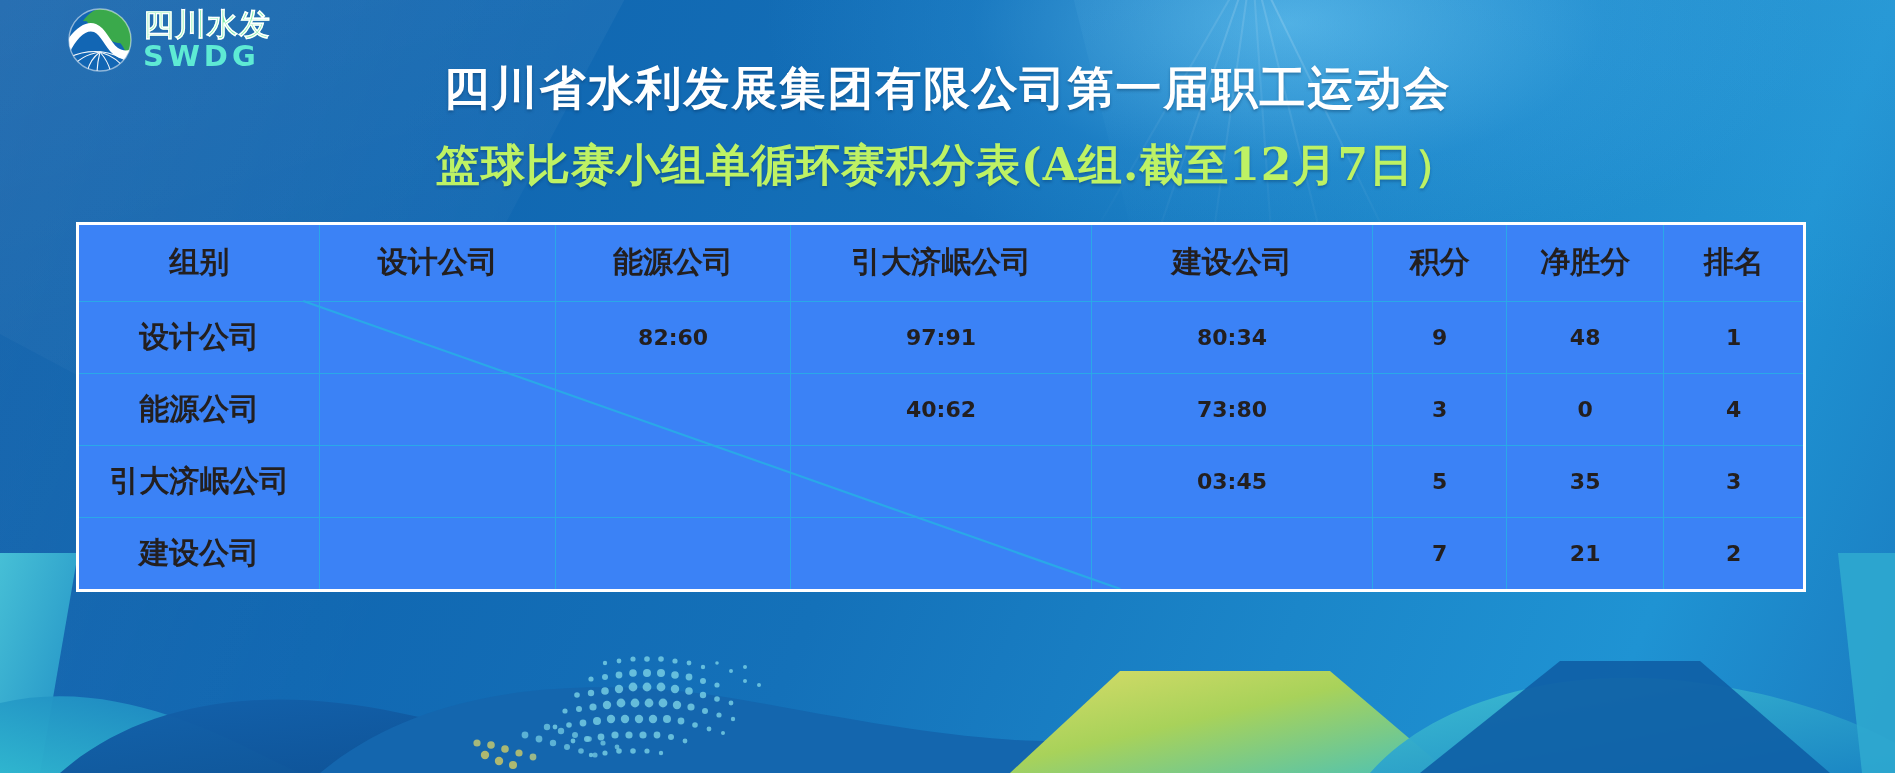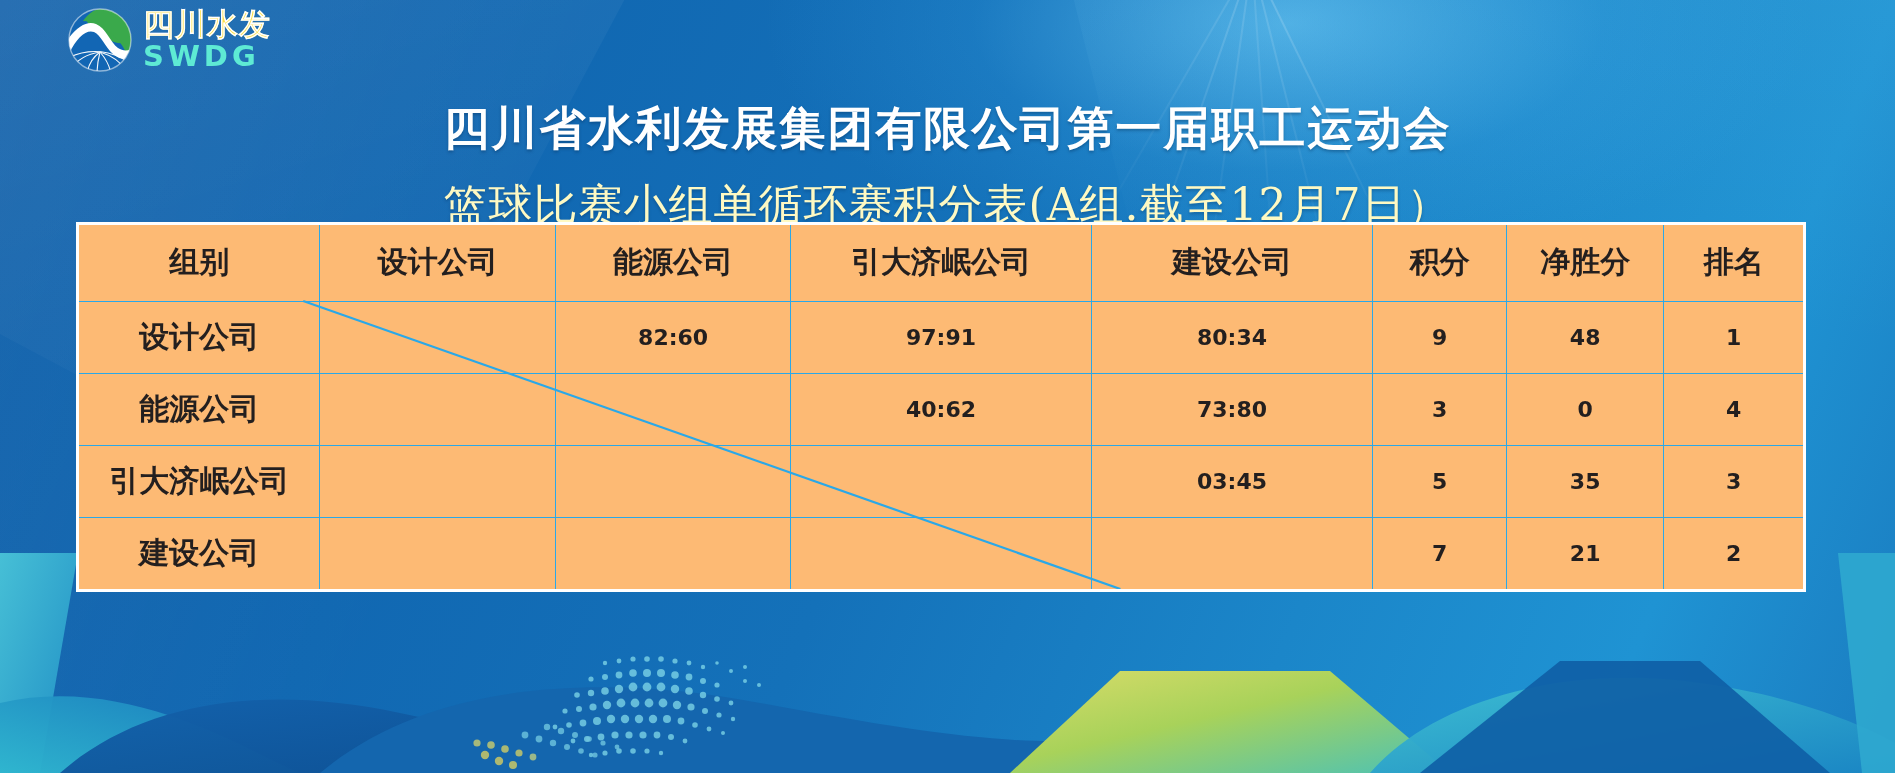"四川水发" #logo .cn { color: #fde047 -> #86efac }
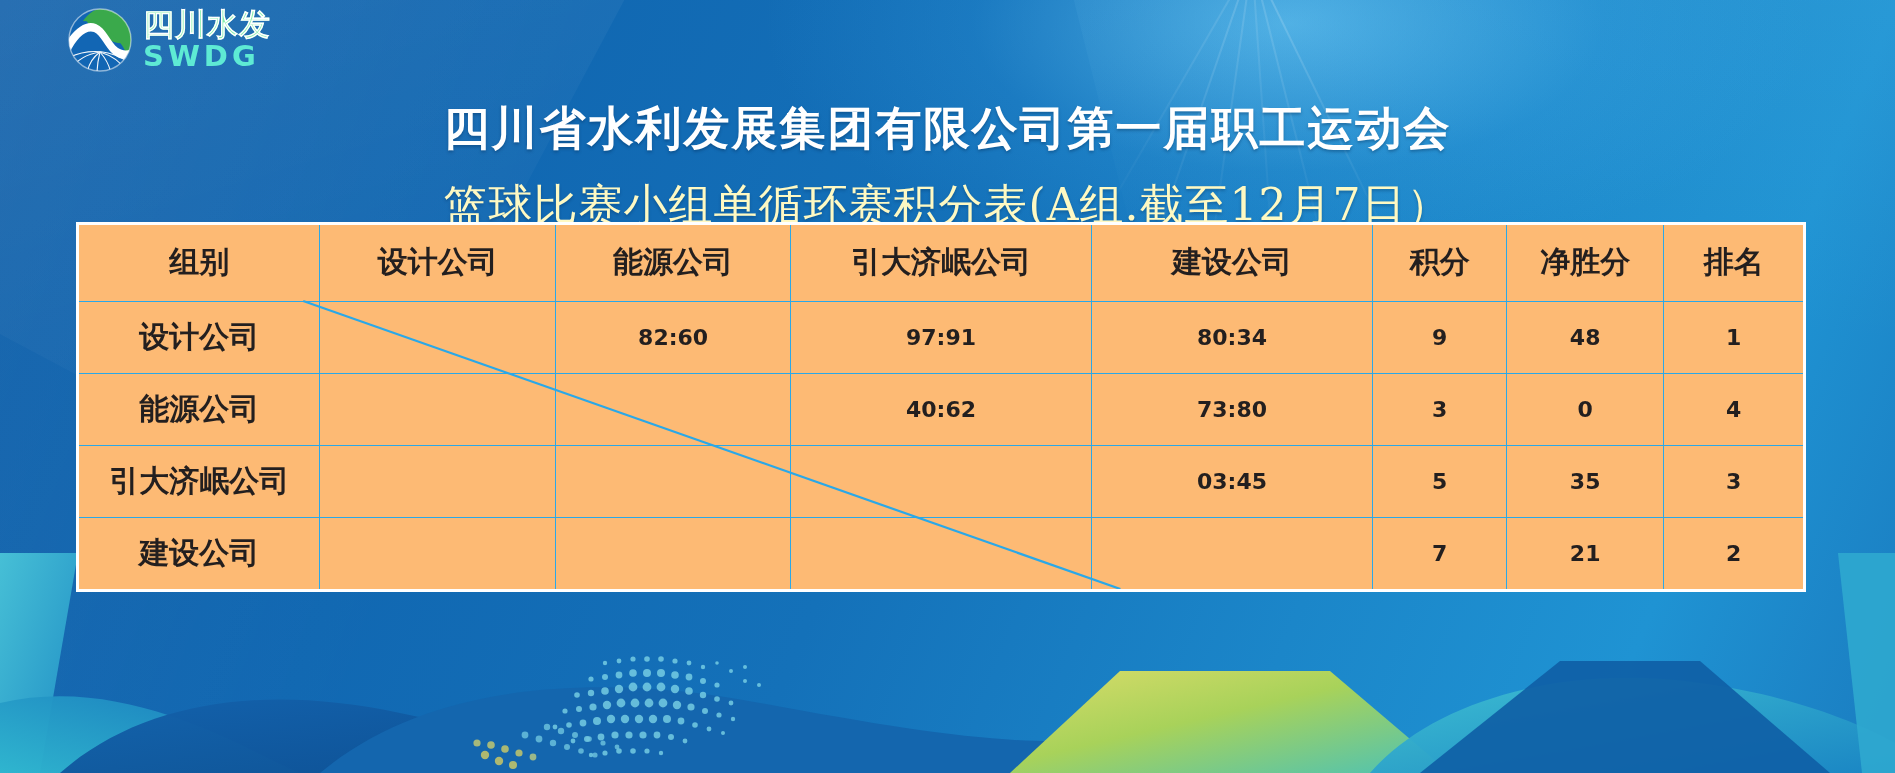"四川省水利发展集团有限公司第一届职工运动会" #titles { margin-top: 40px -> none }
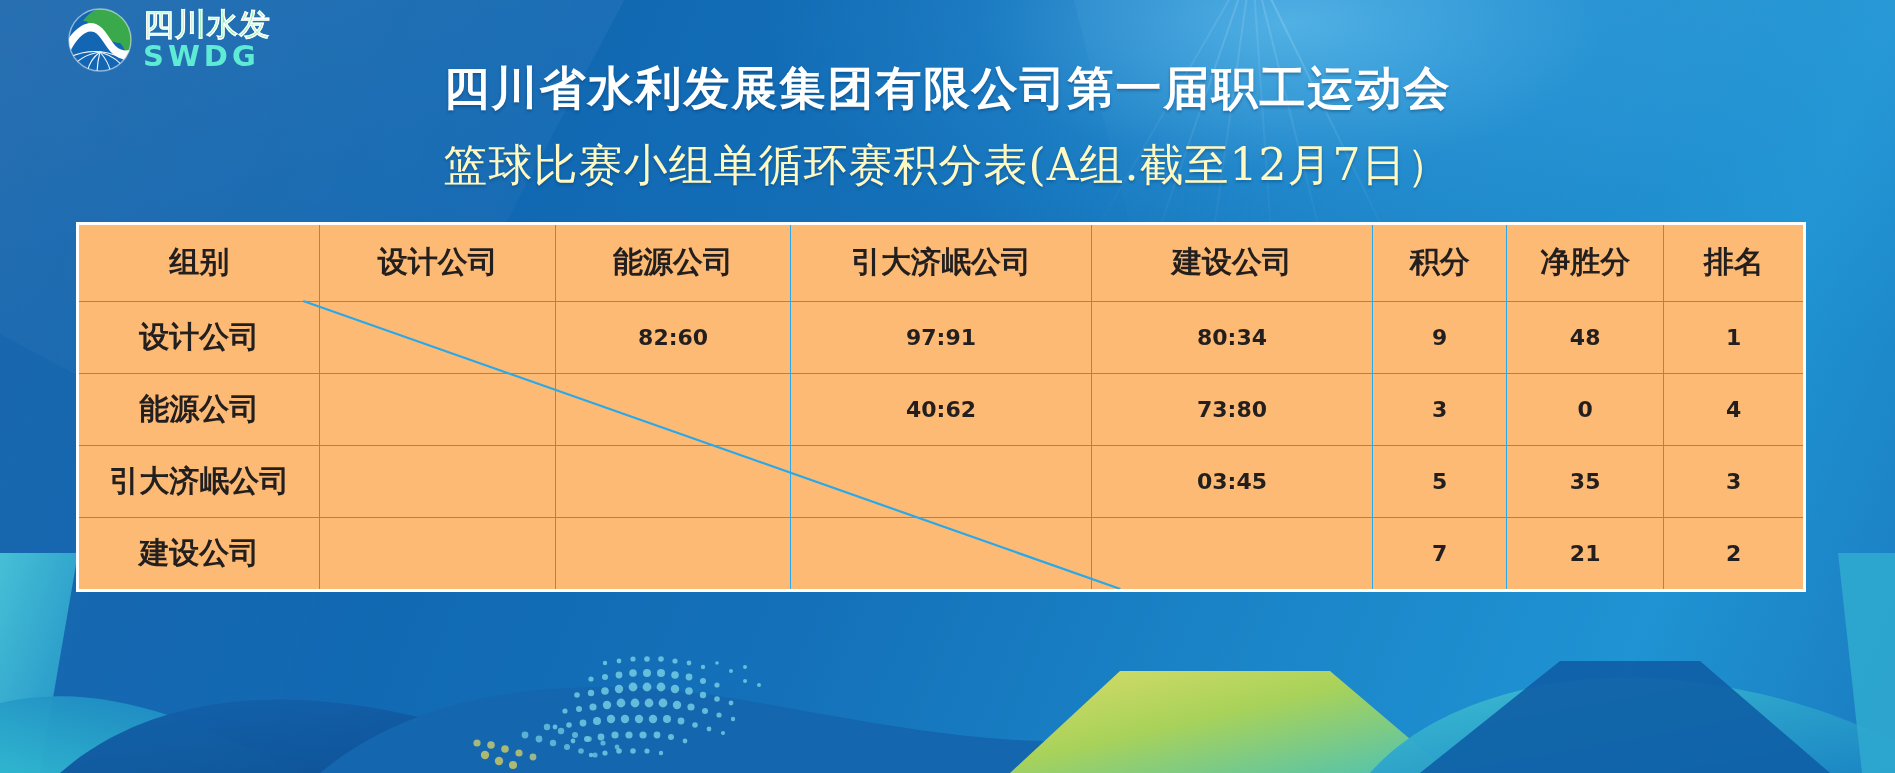"篮球比赛小组单循环赛积分表(A组.截至12月7日）" #sub-title { color: #fef9c3 -> #bef264; font-weight: normal -> bold }
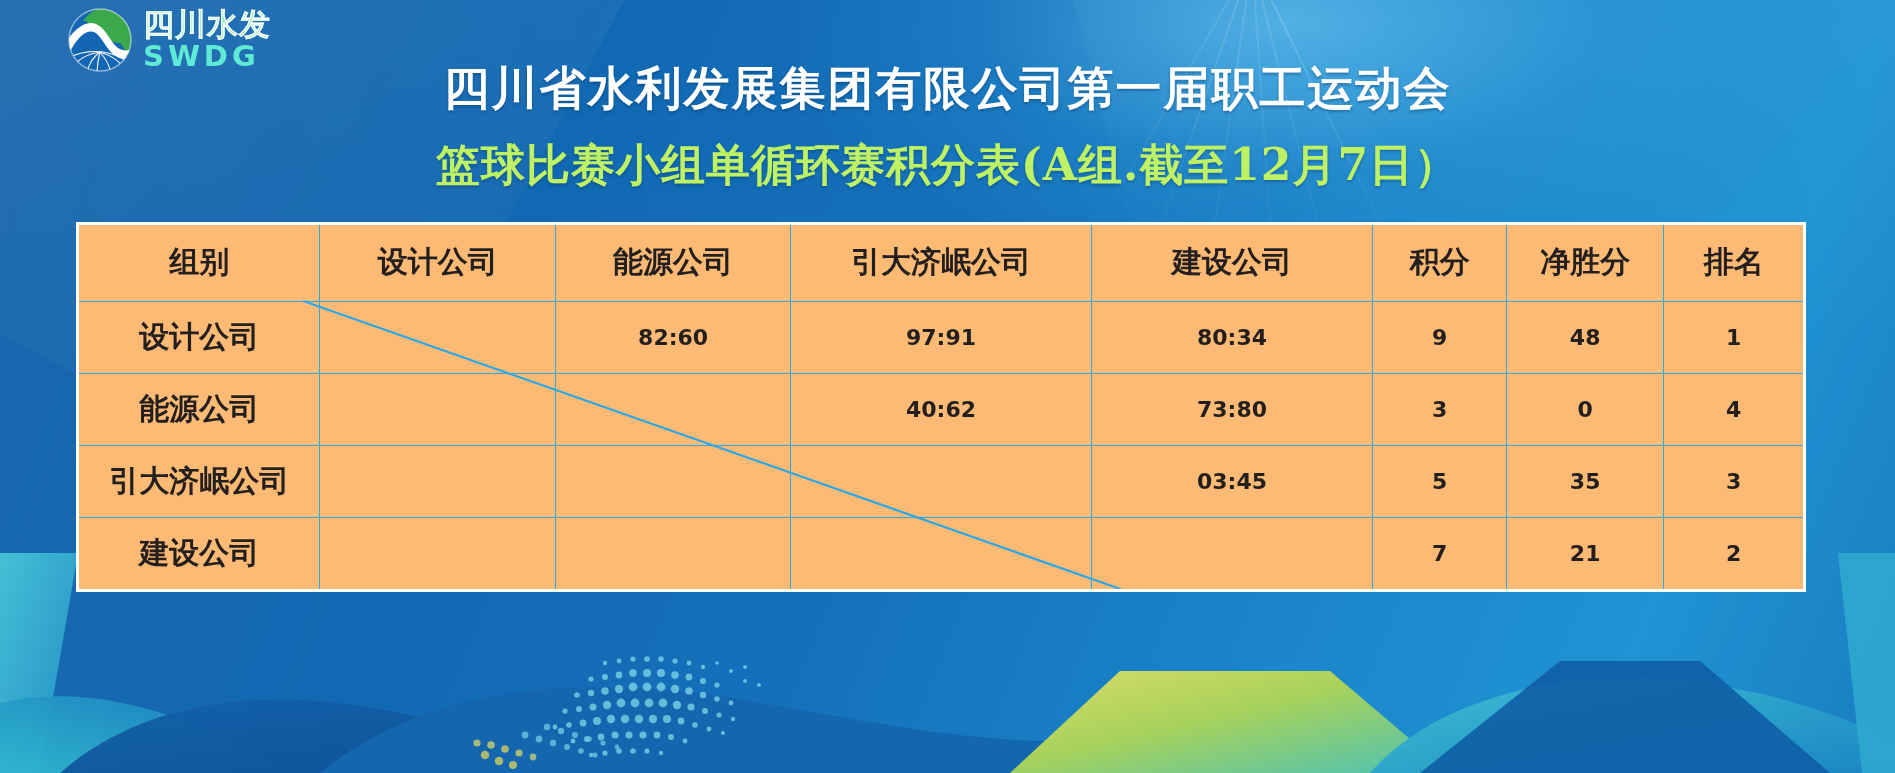"组别" table#score { background: #fdba74 -> #3b82f6 }
